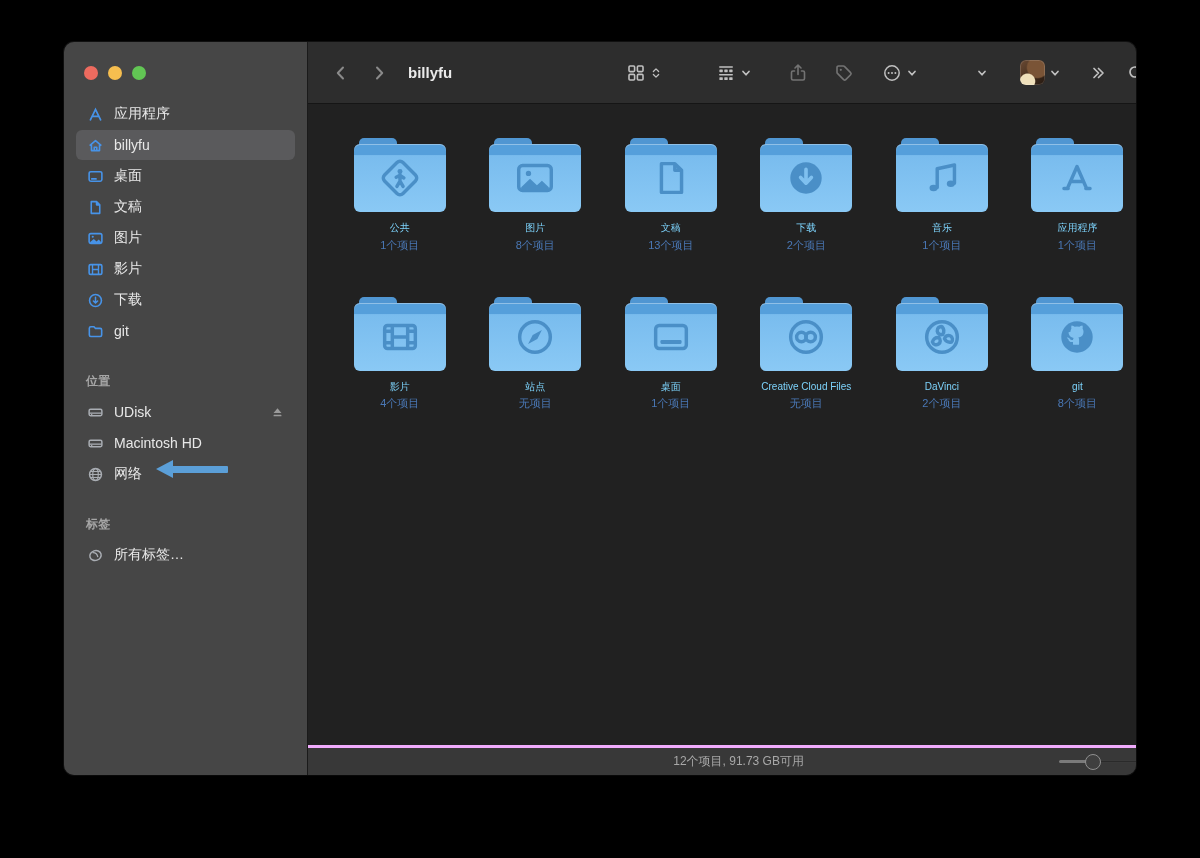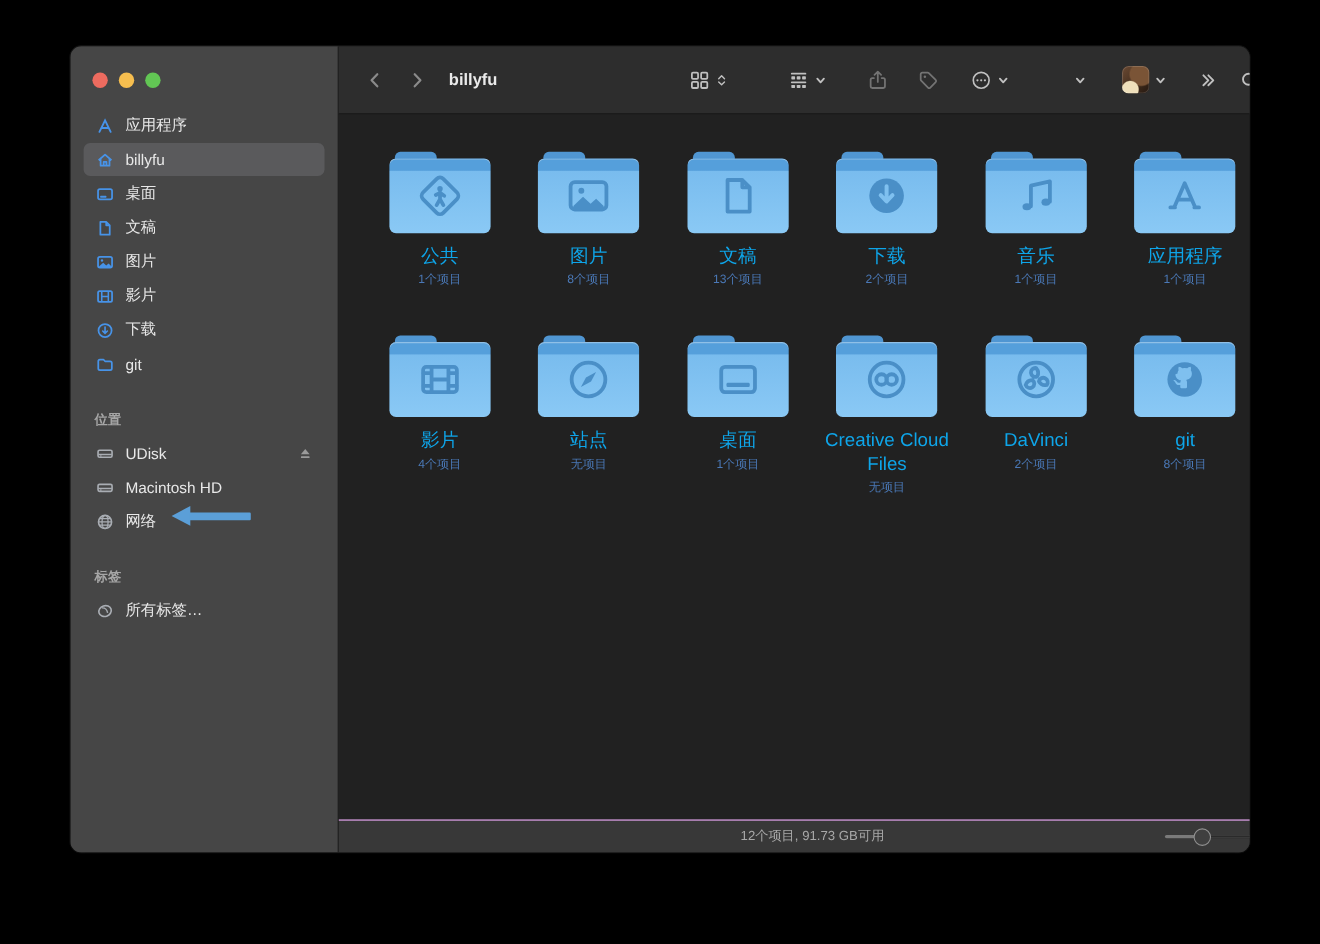"公共" .fname { color: #0ea5e9 -> #7dd3fc; font-size: 17px -> 10px }
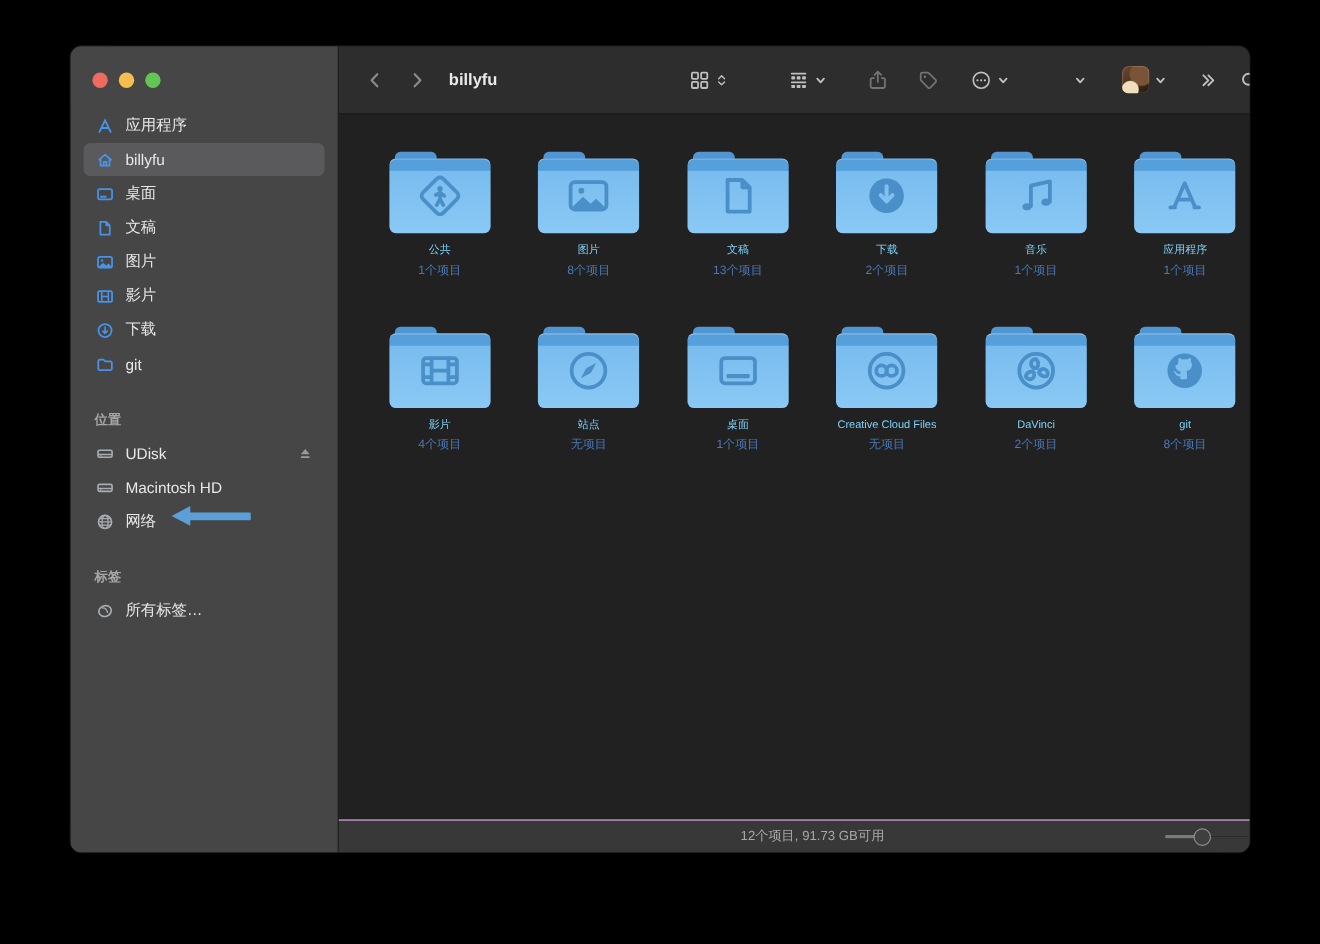"12个项目, 91.73 GB可用" .statusbar { border-top: 1px solid #f0abfc -> 3px solid #f0abfc }
